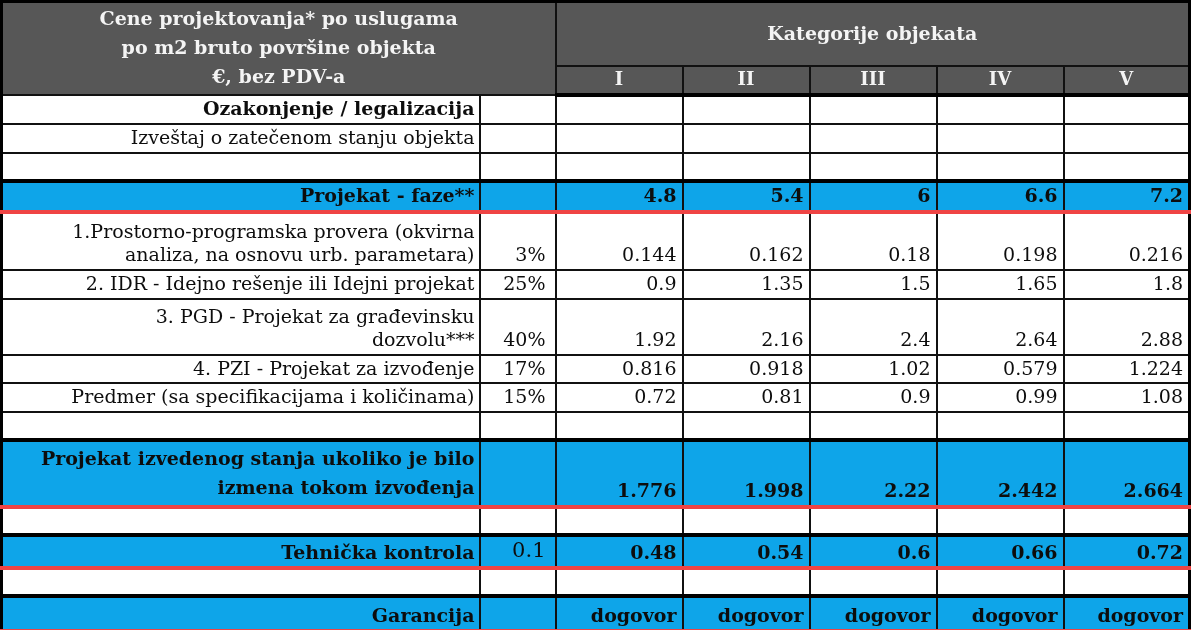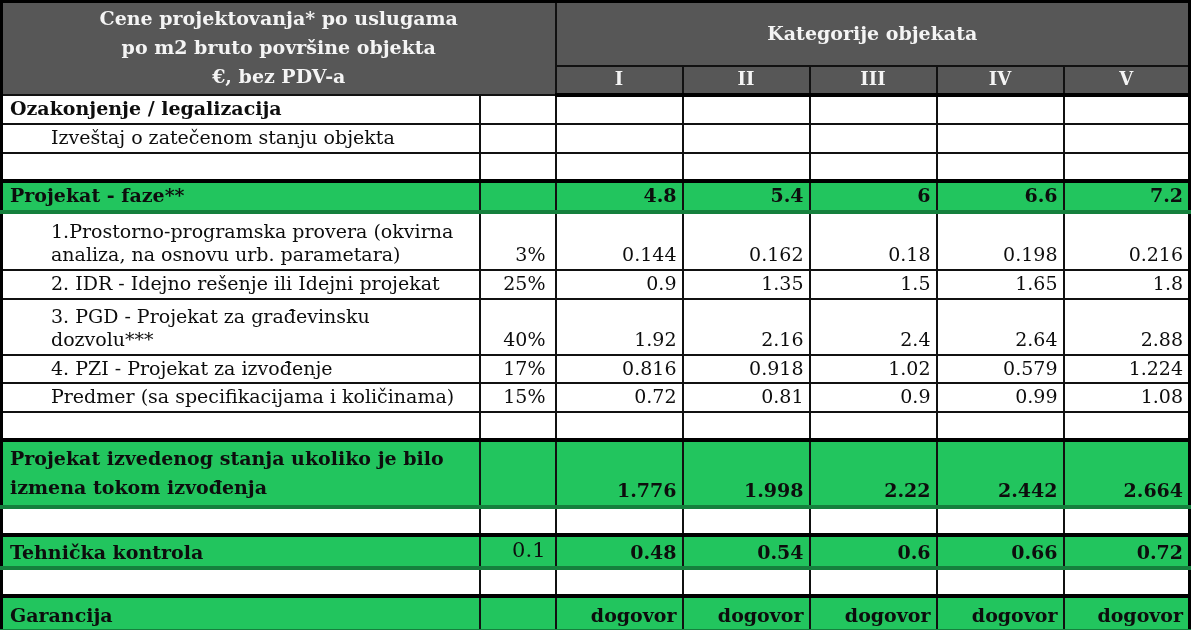"Ozakonjenje / legalizacija" td.c-lbl { text-align: left -> right }
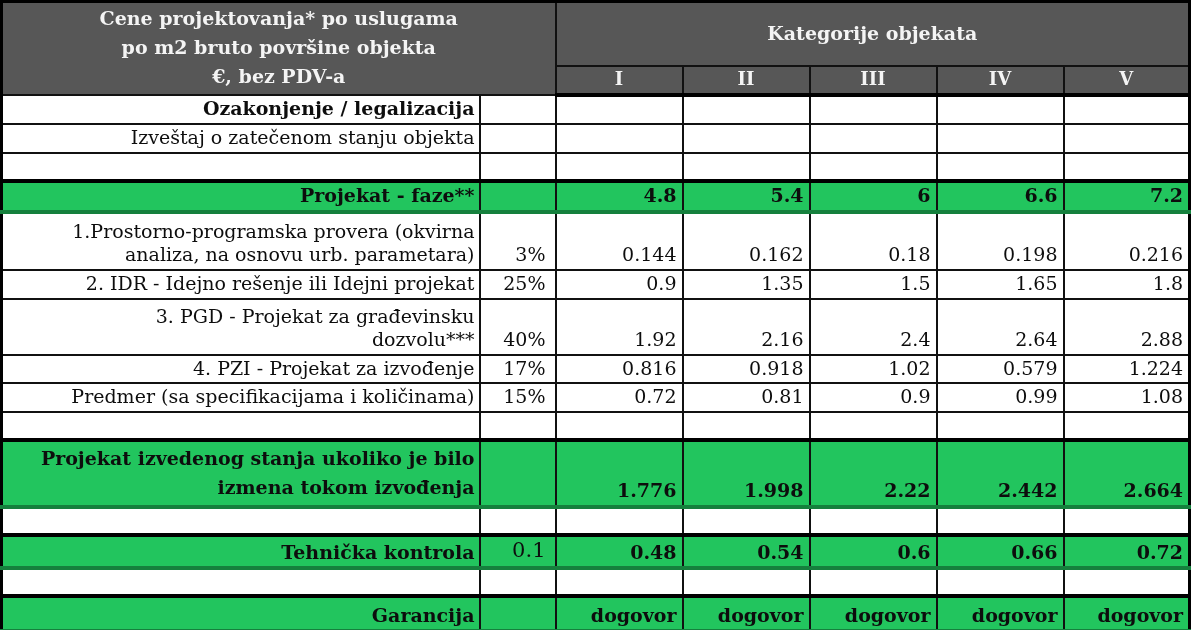"Projekat - faze**" tr.r-section td { background: #22c55e -> #0ea5e9; border-bottom: 4px solid #15803d -> 4px solid #ef4444 }
